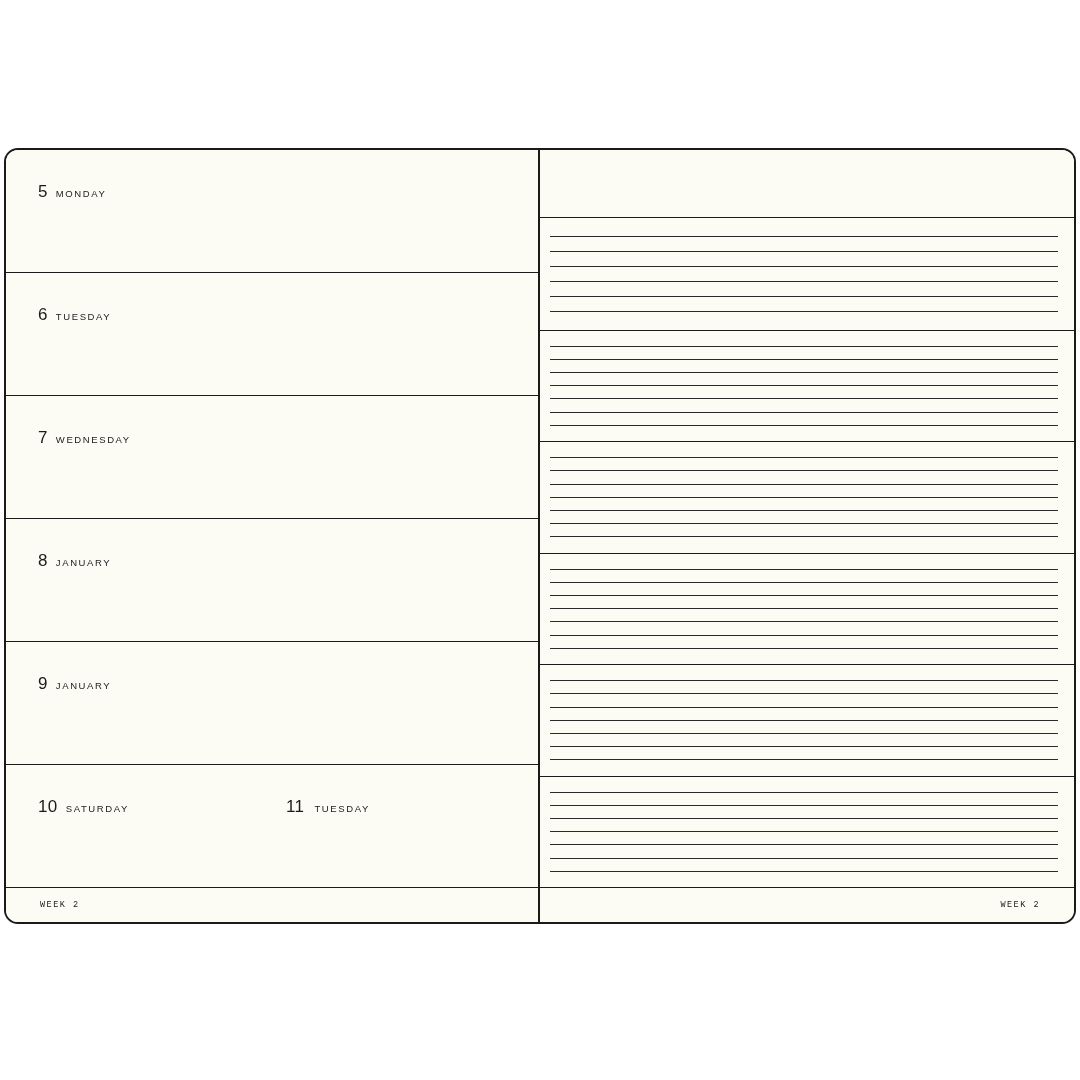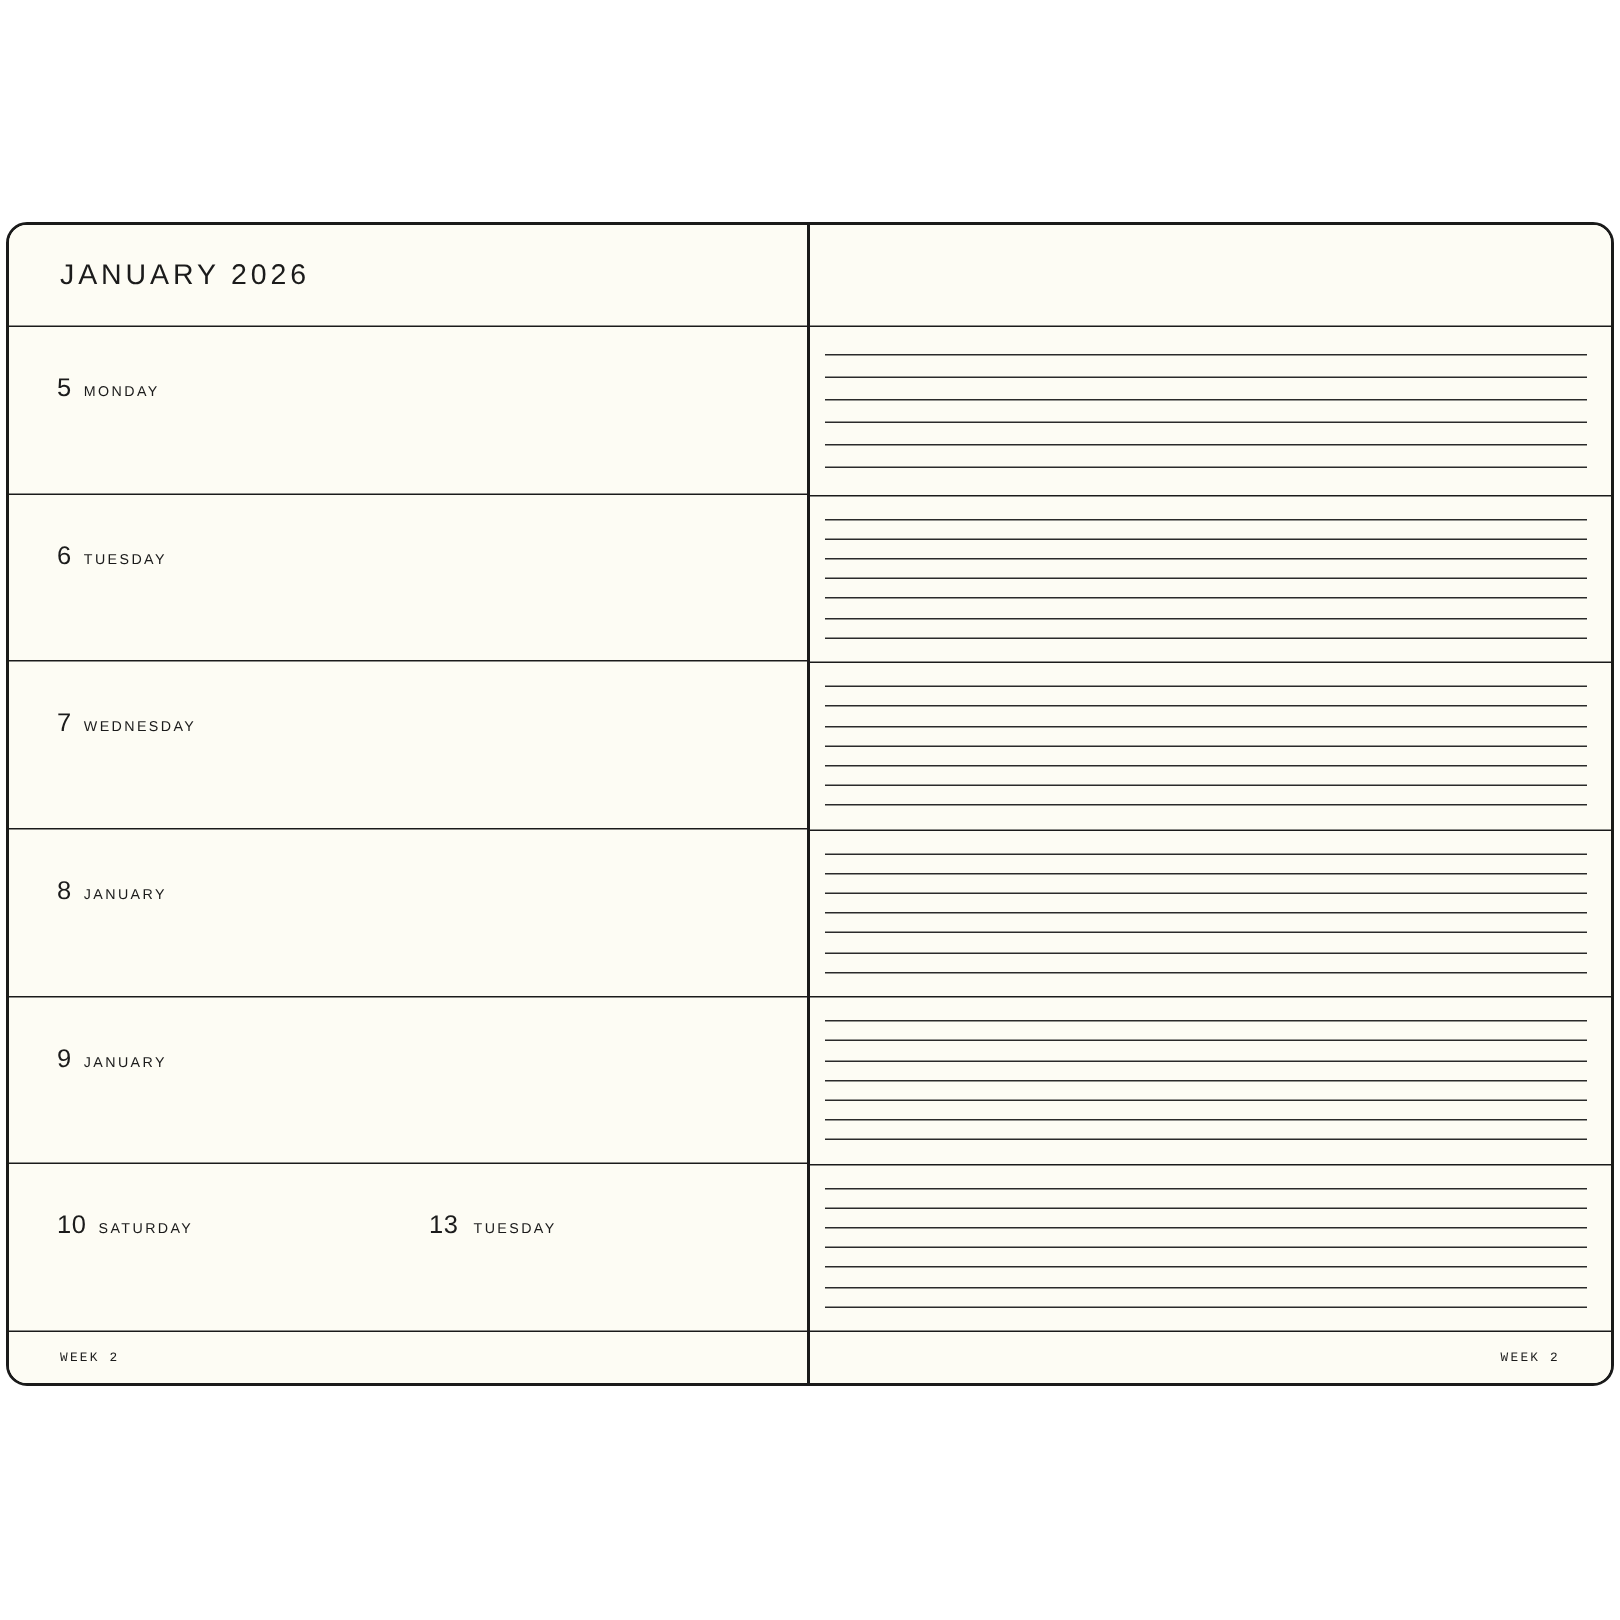"JANUARY 2026" div.month-header { html: <div> <span>JANUARY 2026</span> </div> -> none }
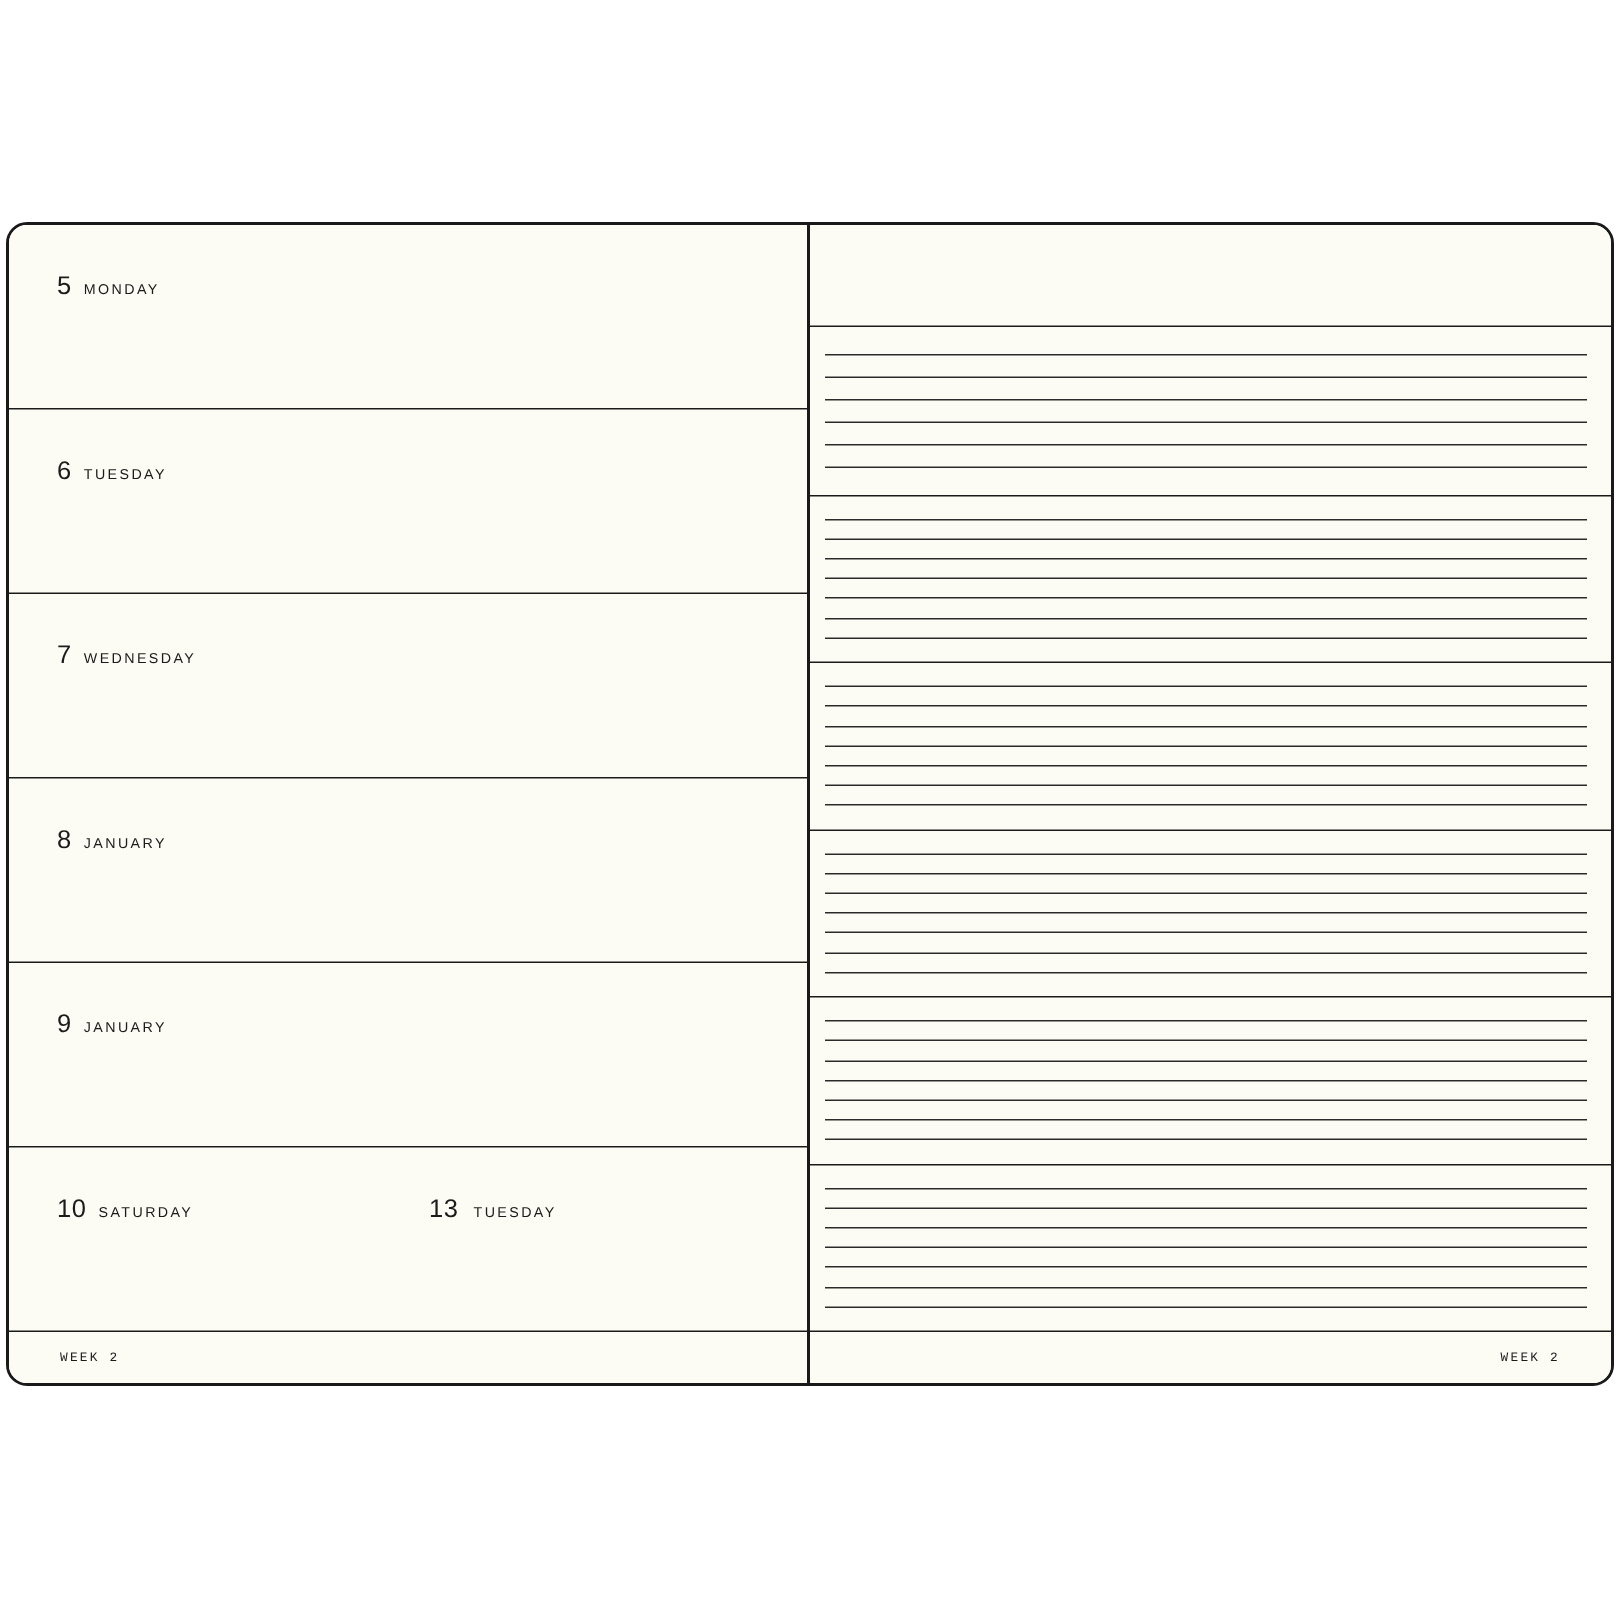"13" span.day-num { text: 13 -> 11 }
